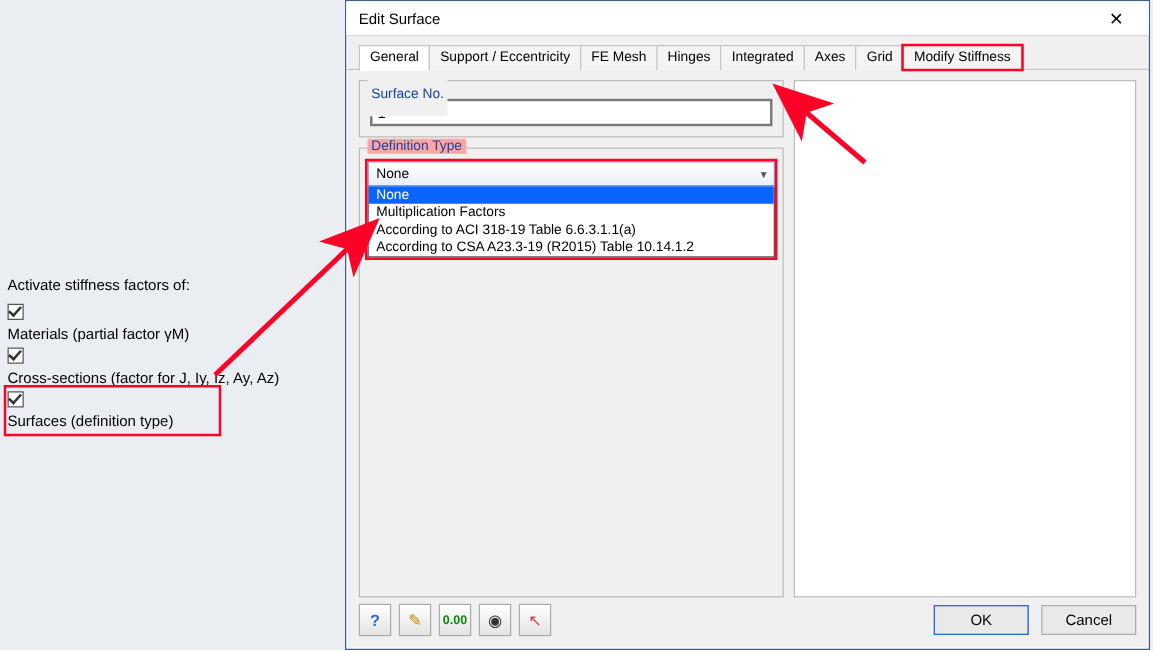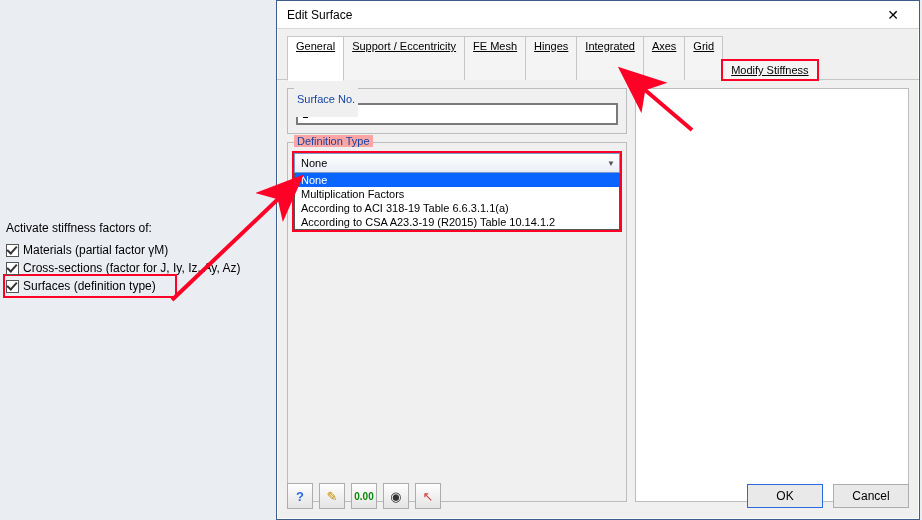"General" .tab { text-decoration: underline -> none }
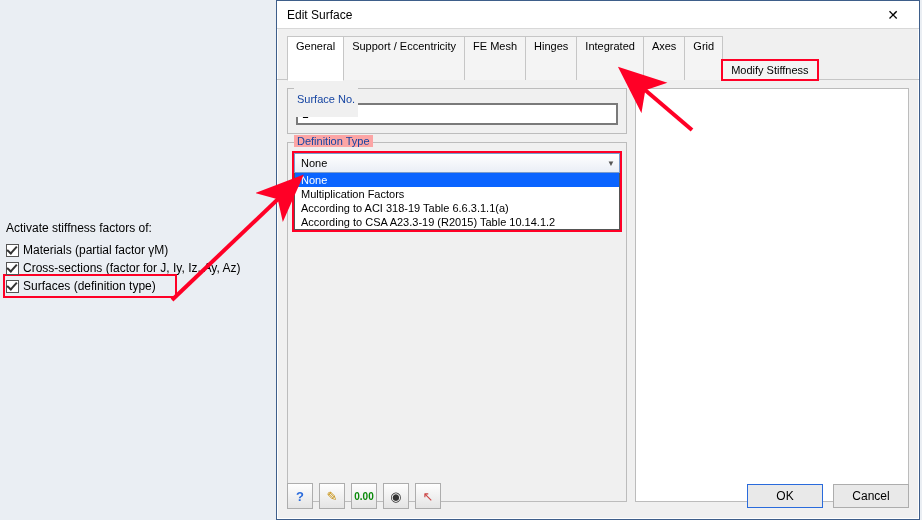"Modify Stiffness" .tab-hl { margin-top: 24px -> none }
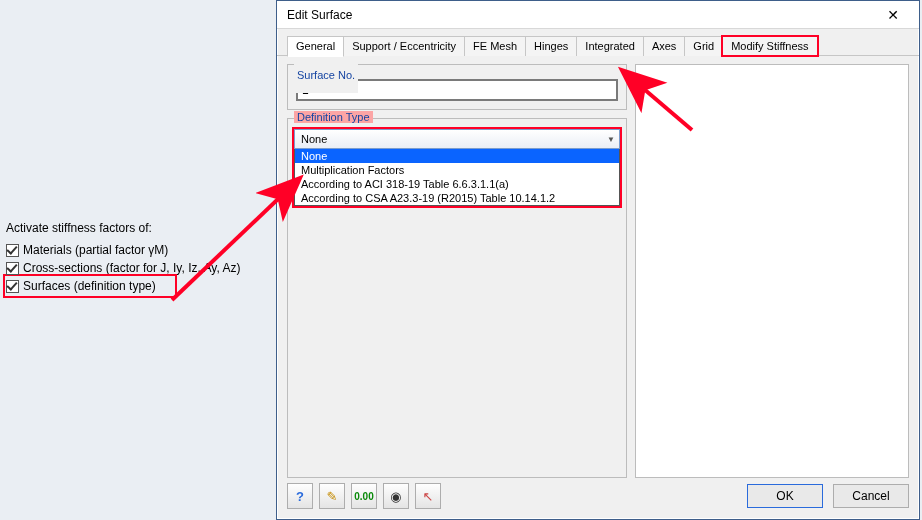"Materials (partial factor γM)" .chk-row { align-items: flex-end -> flex-start; flex-direction: none -> column }
